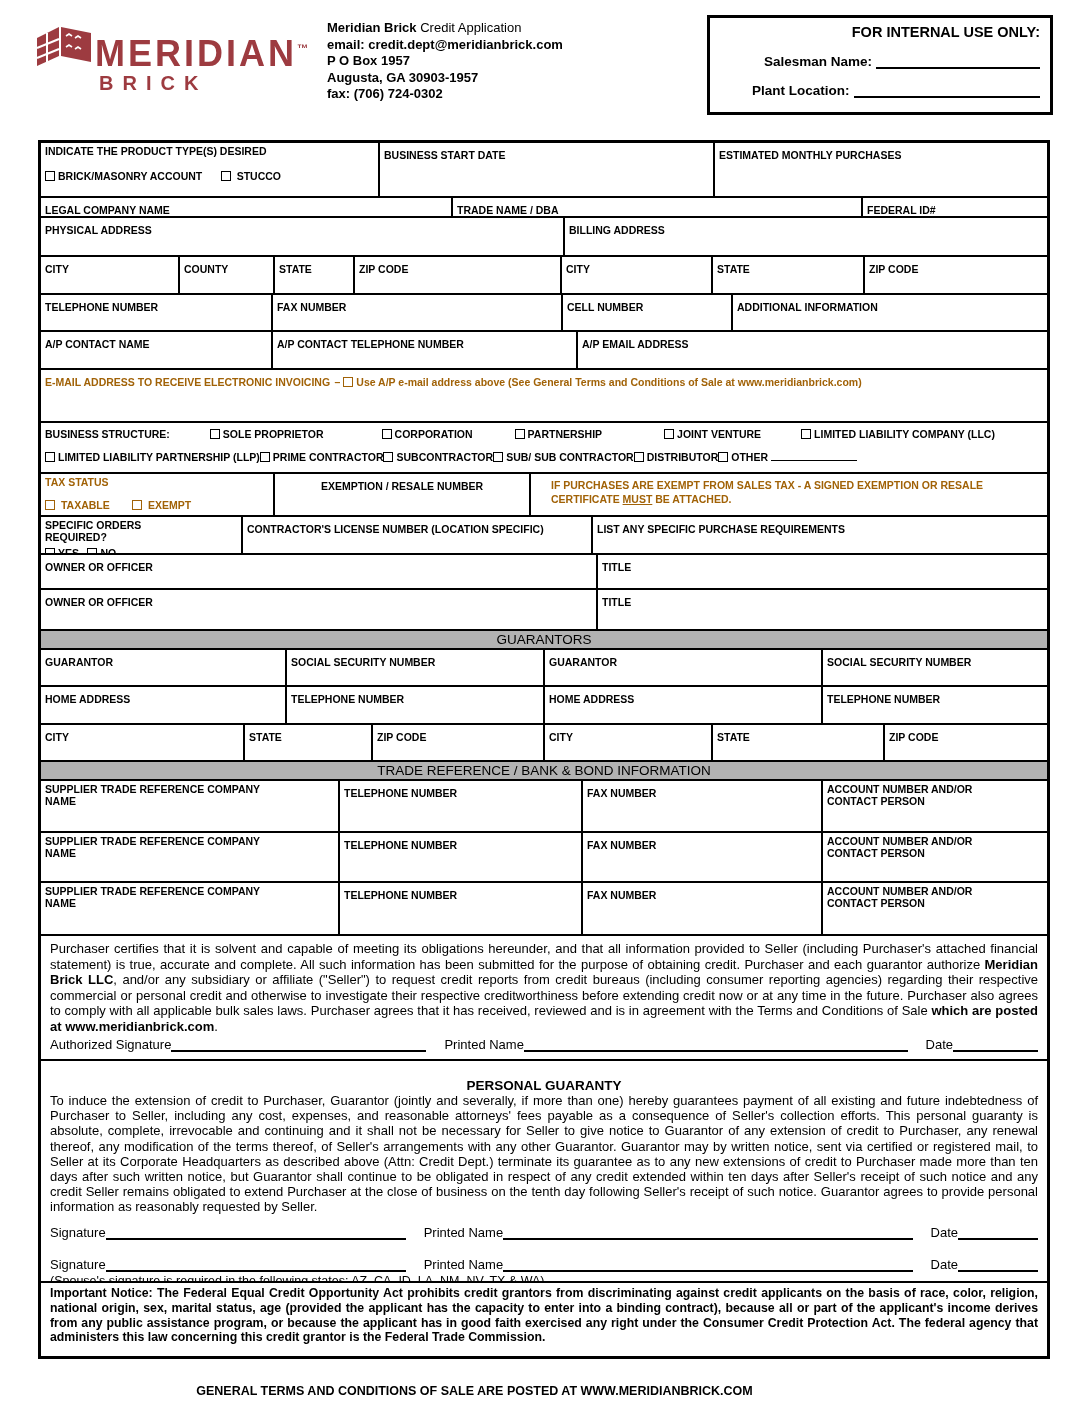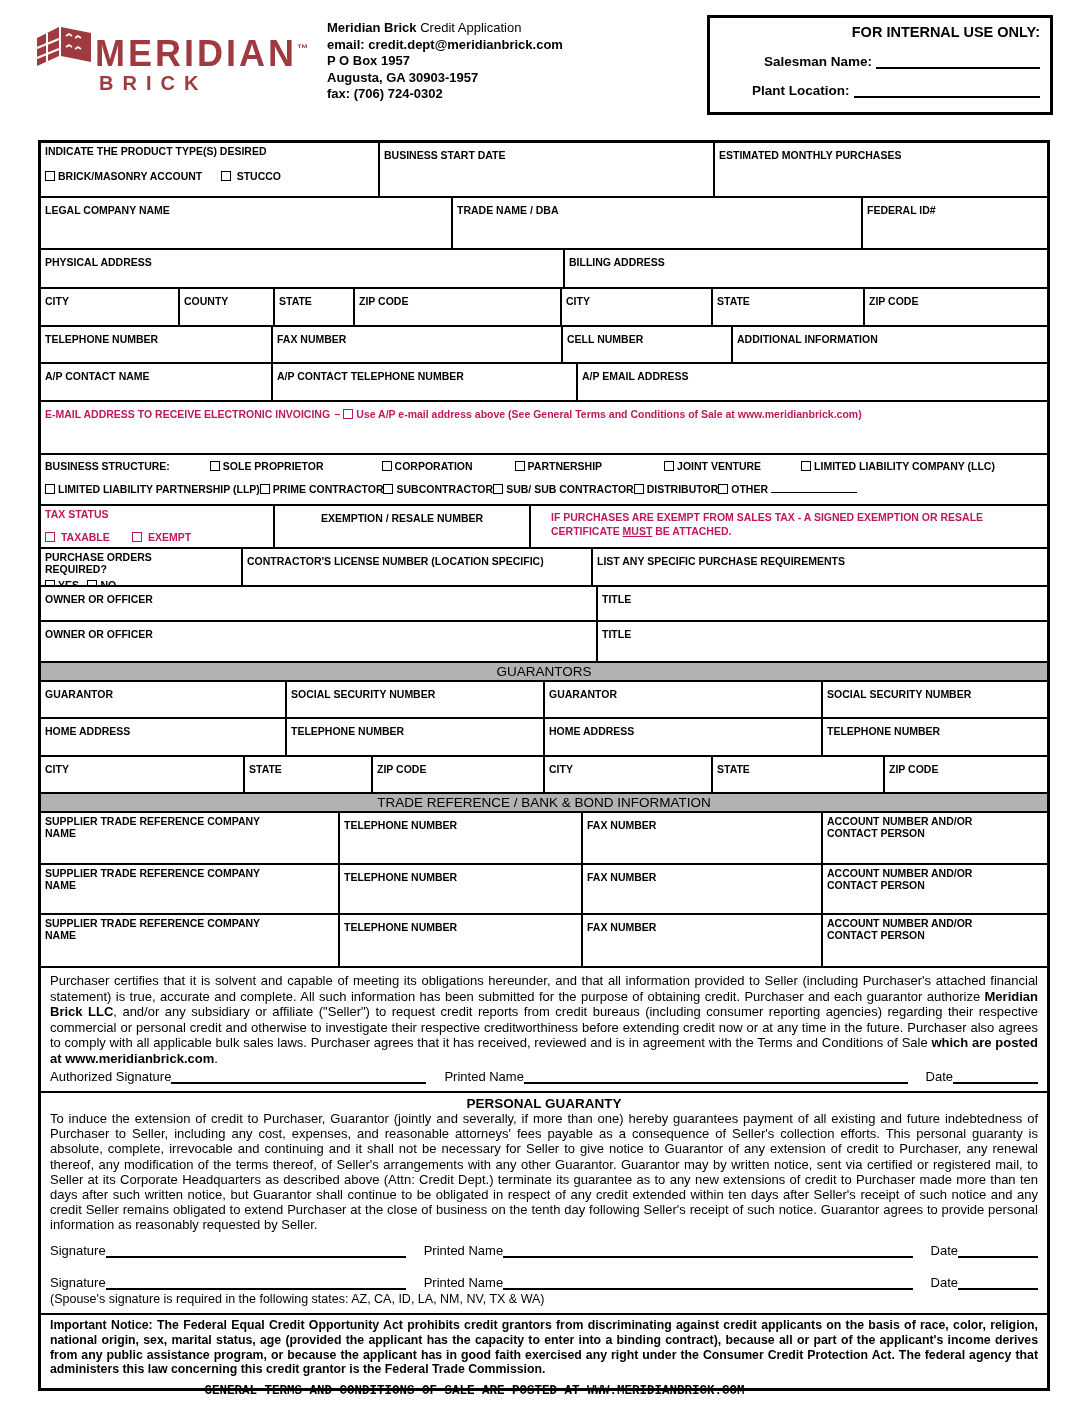"LEGAL COMPANY NAME" div.row { height: 52px -> 20px }
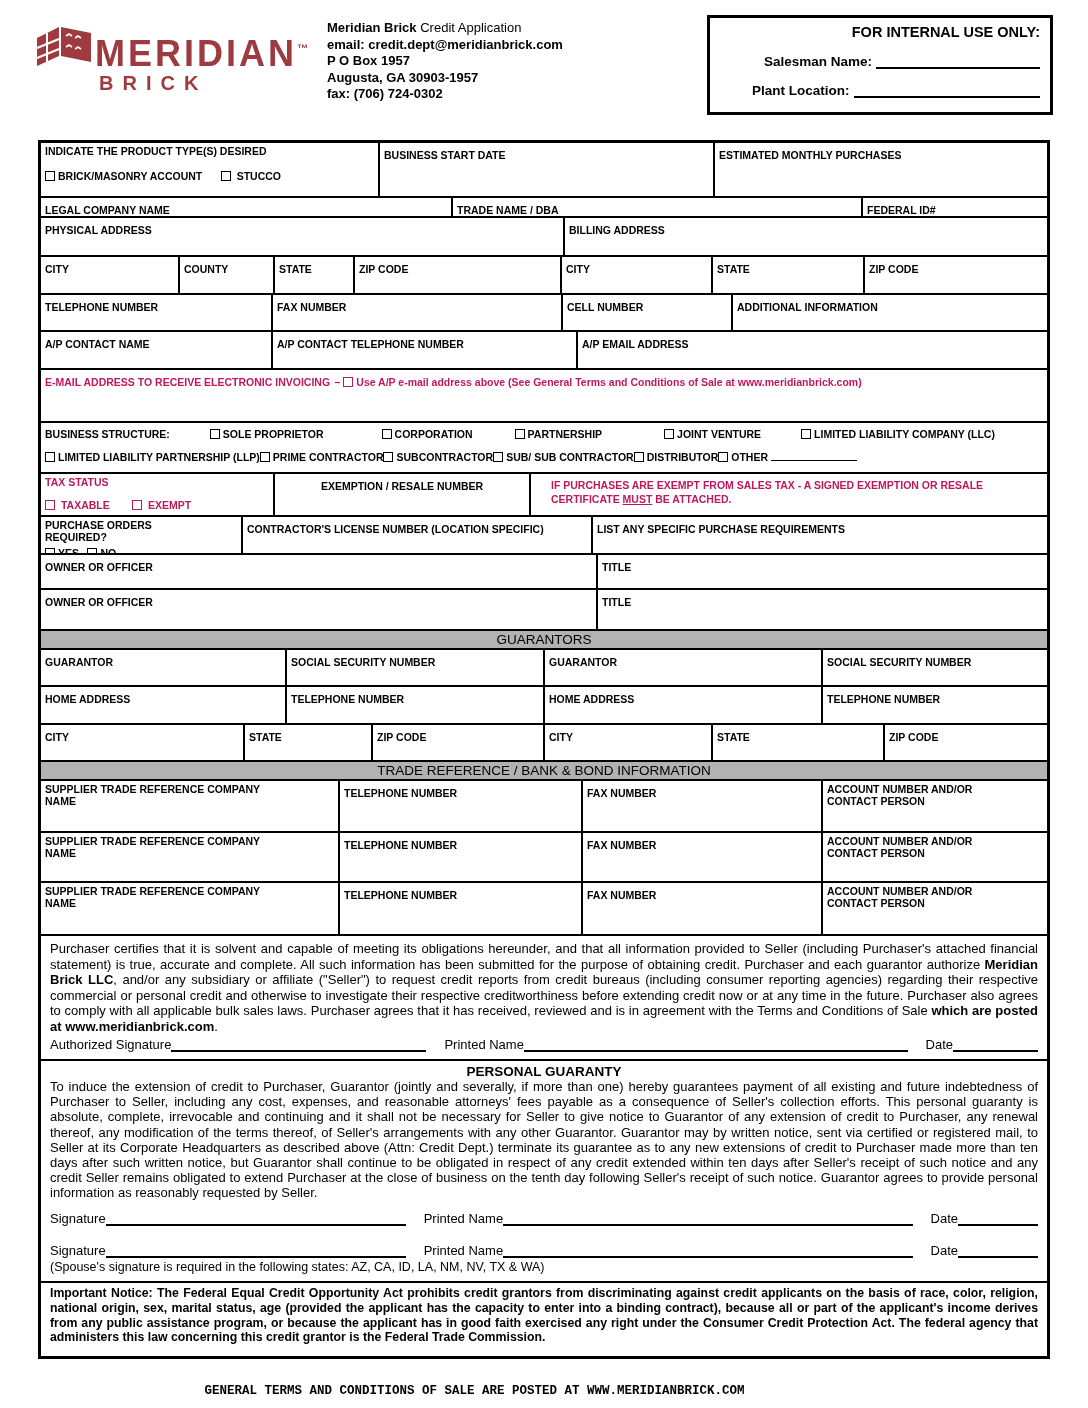"E-MAIL ADDRESS TO RECEIVE ELECTRONIC" .red { color: #be185d -> #a16207 }
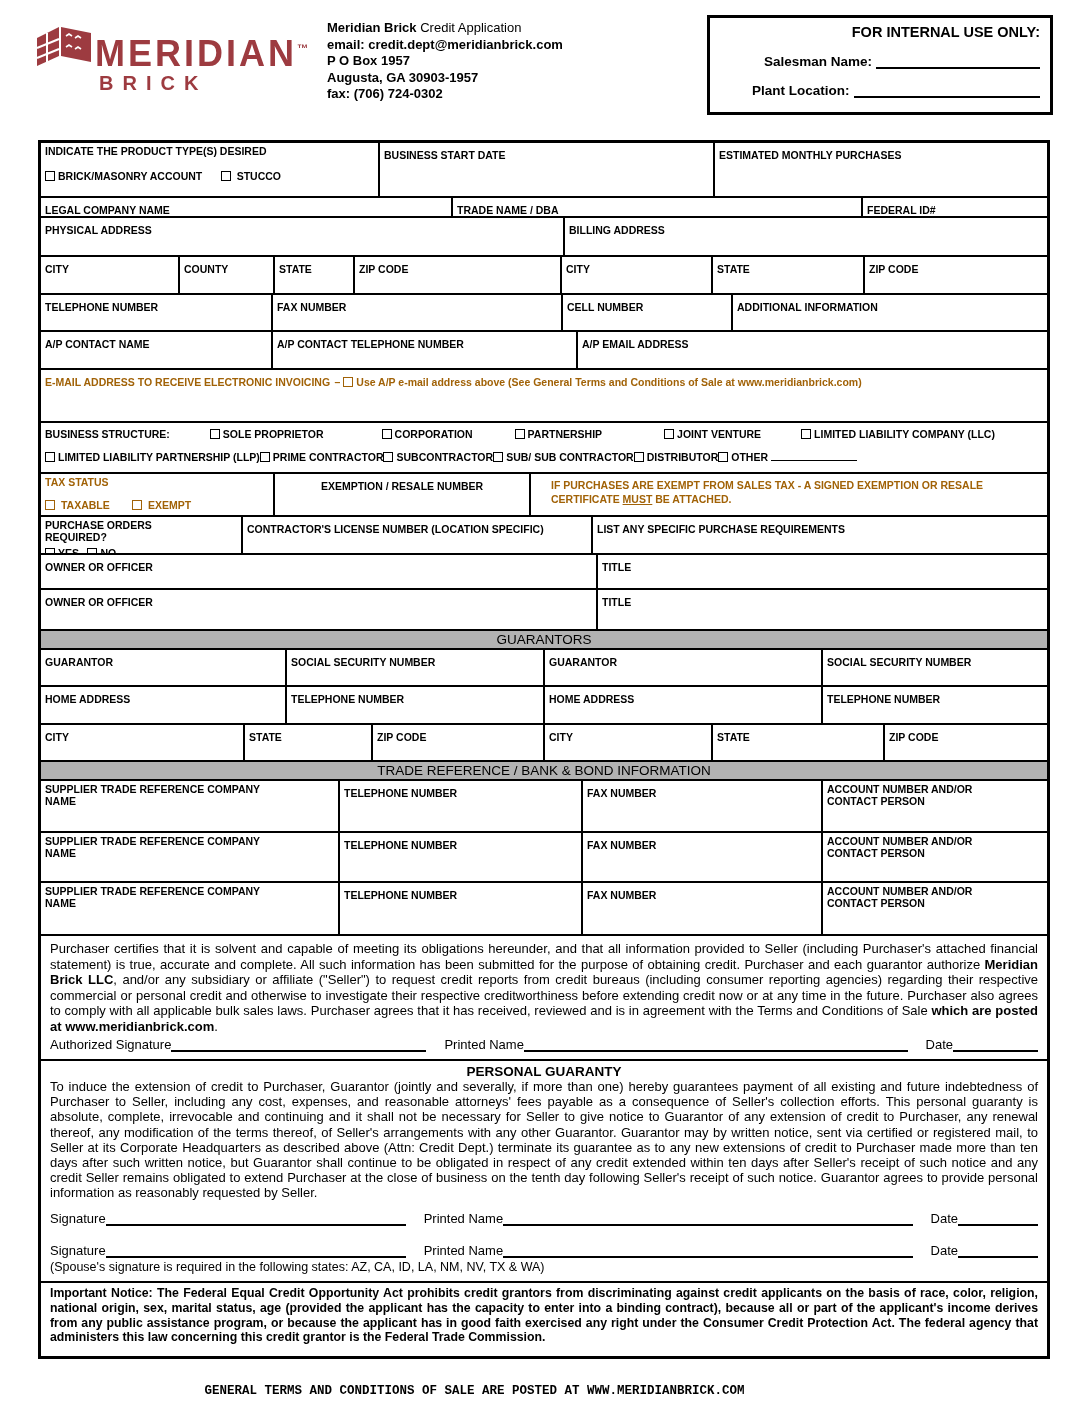"PURCHASE ORDERS" div.lbl { text: PURCHASE -> SPECIFIC }
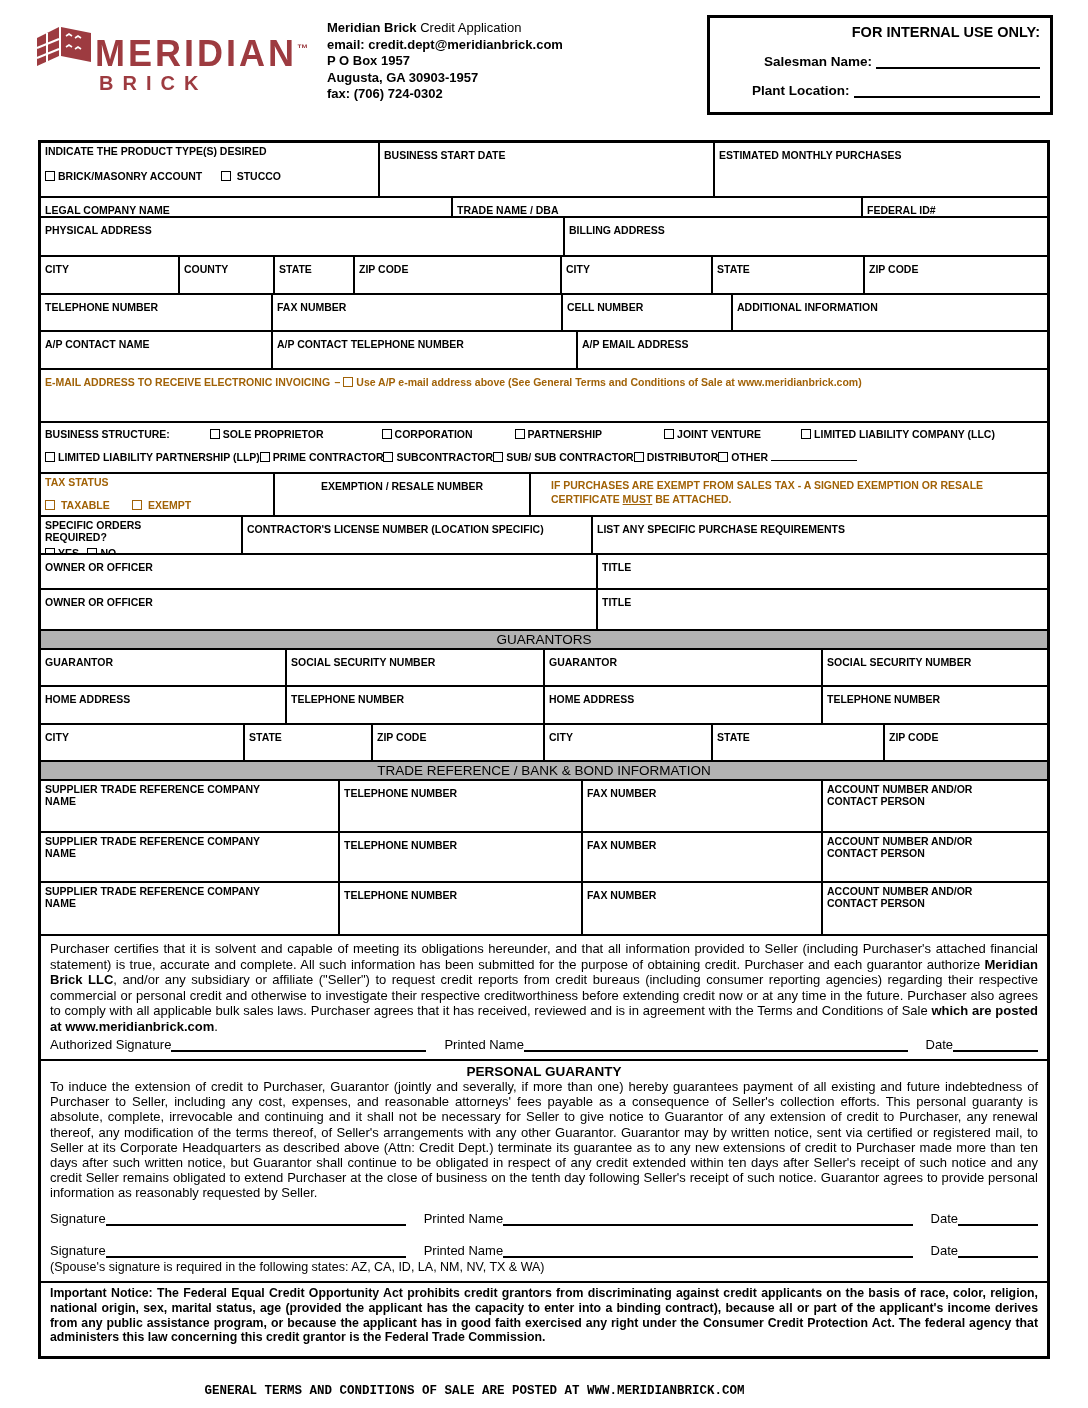"PERSONAL GUARANTY" div.cell { padding: 3px 9px -> 17px 9px }
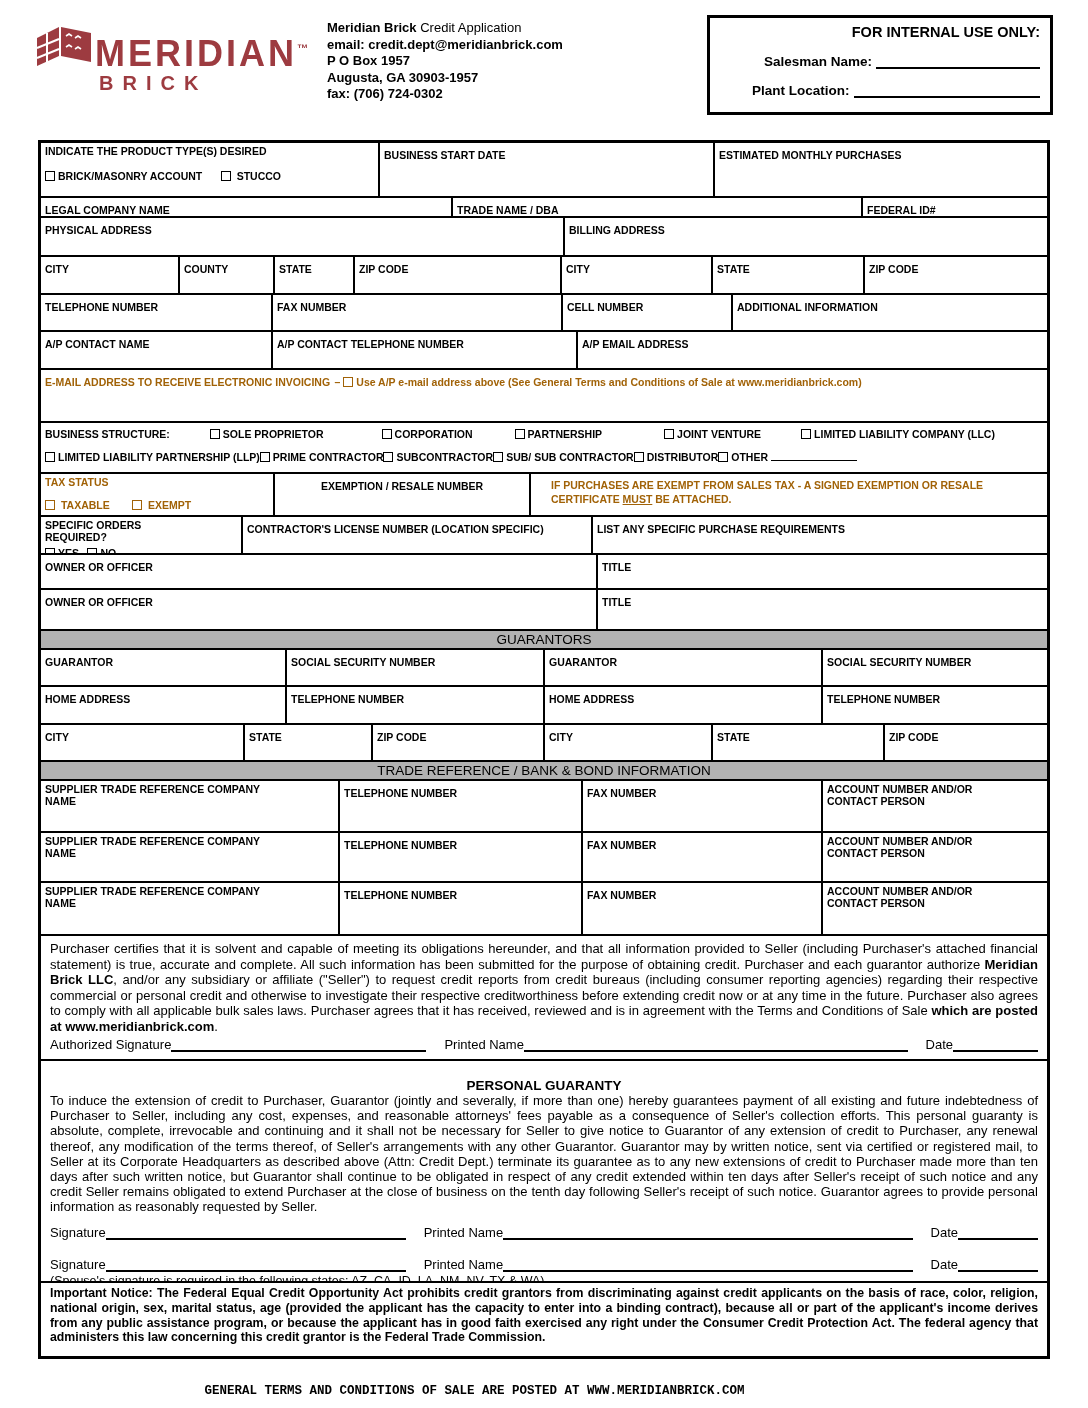"GENERAL TERMS AND CONDITIONS OF" .footer { font-family: Liberation Mono, monospace -> none }
